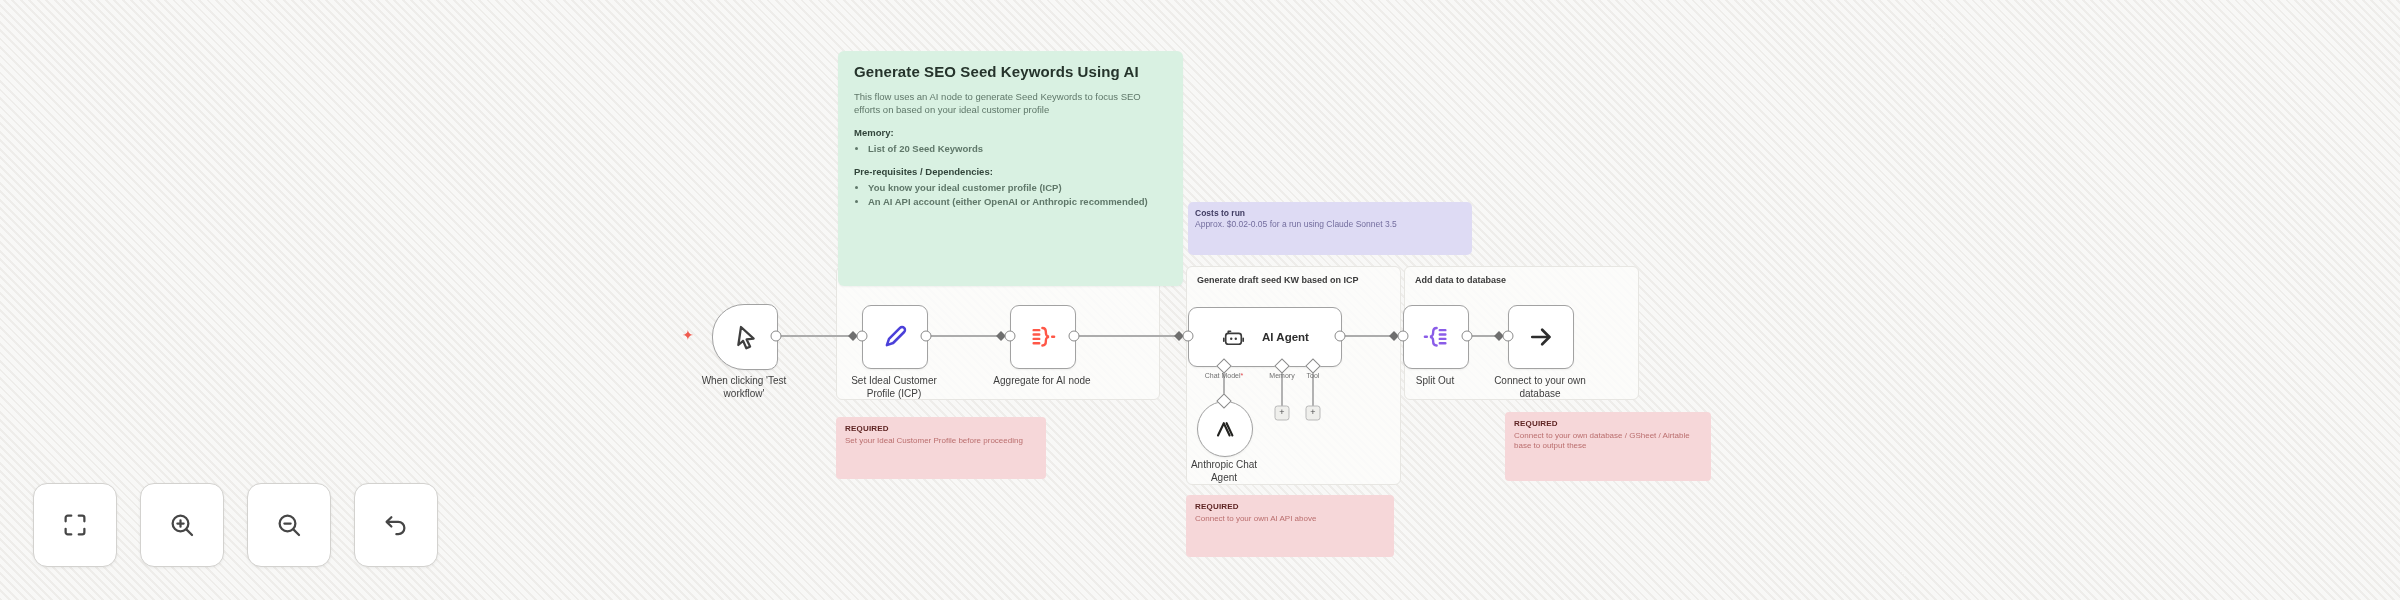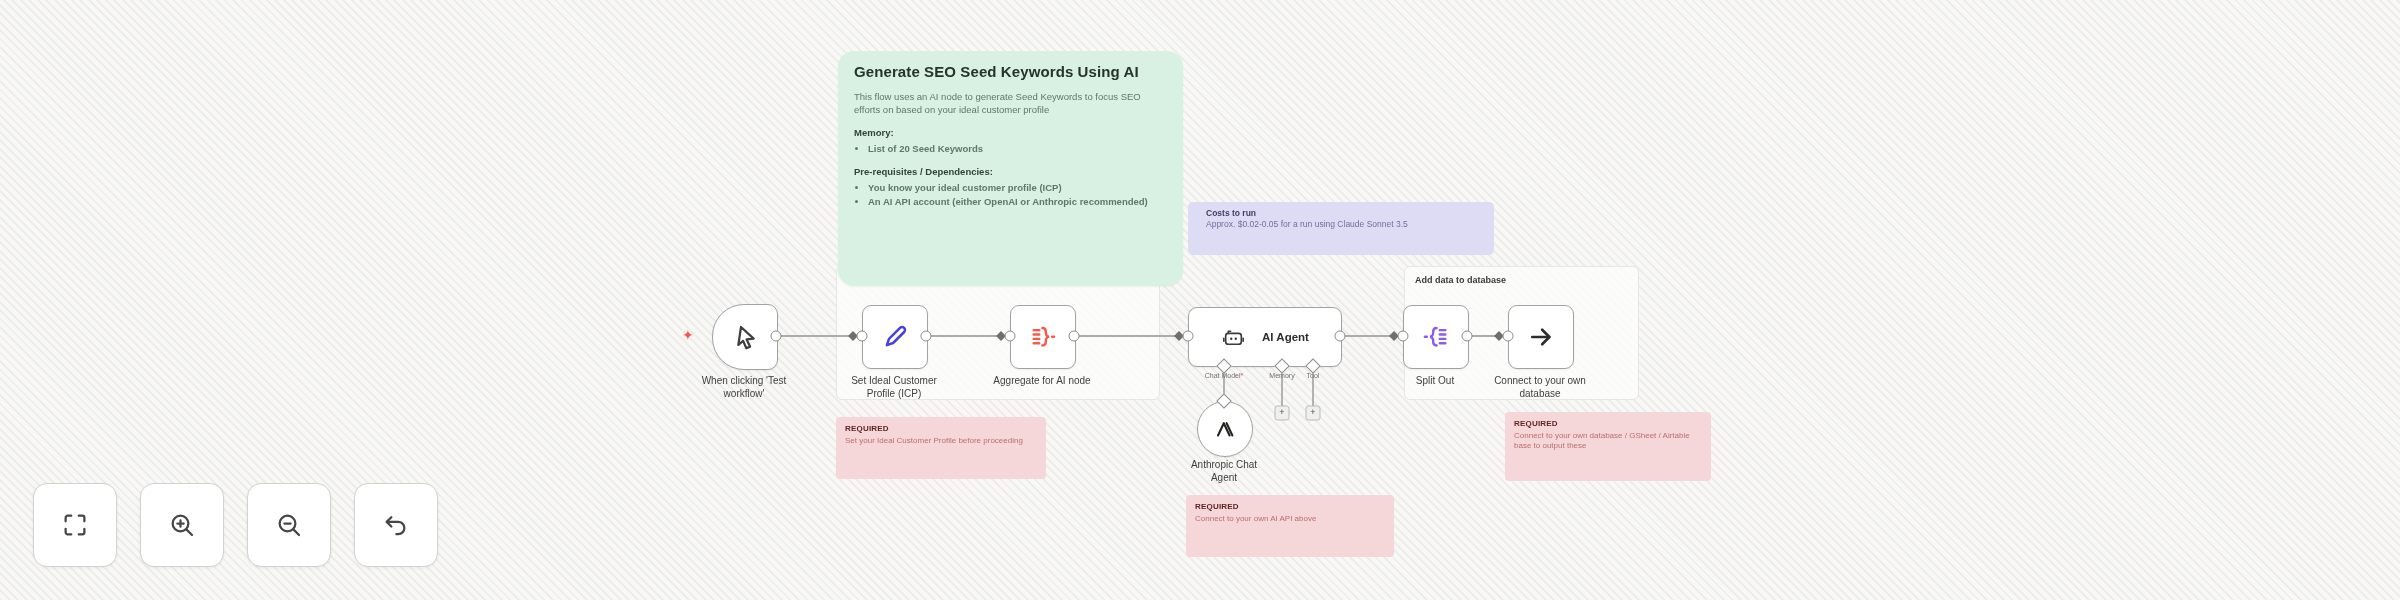"Generate SEO Seed Keywords Using" .sticky { border-radius: 16px -> 6px }
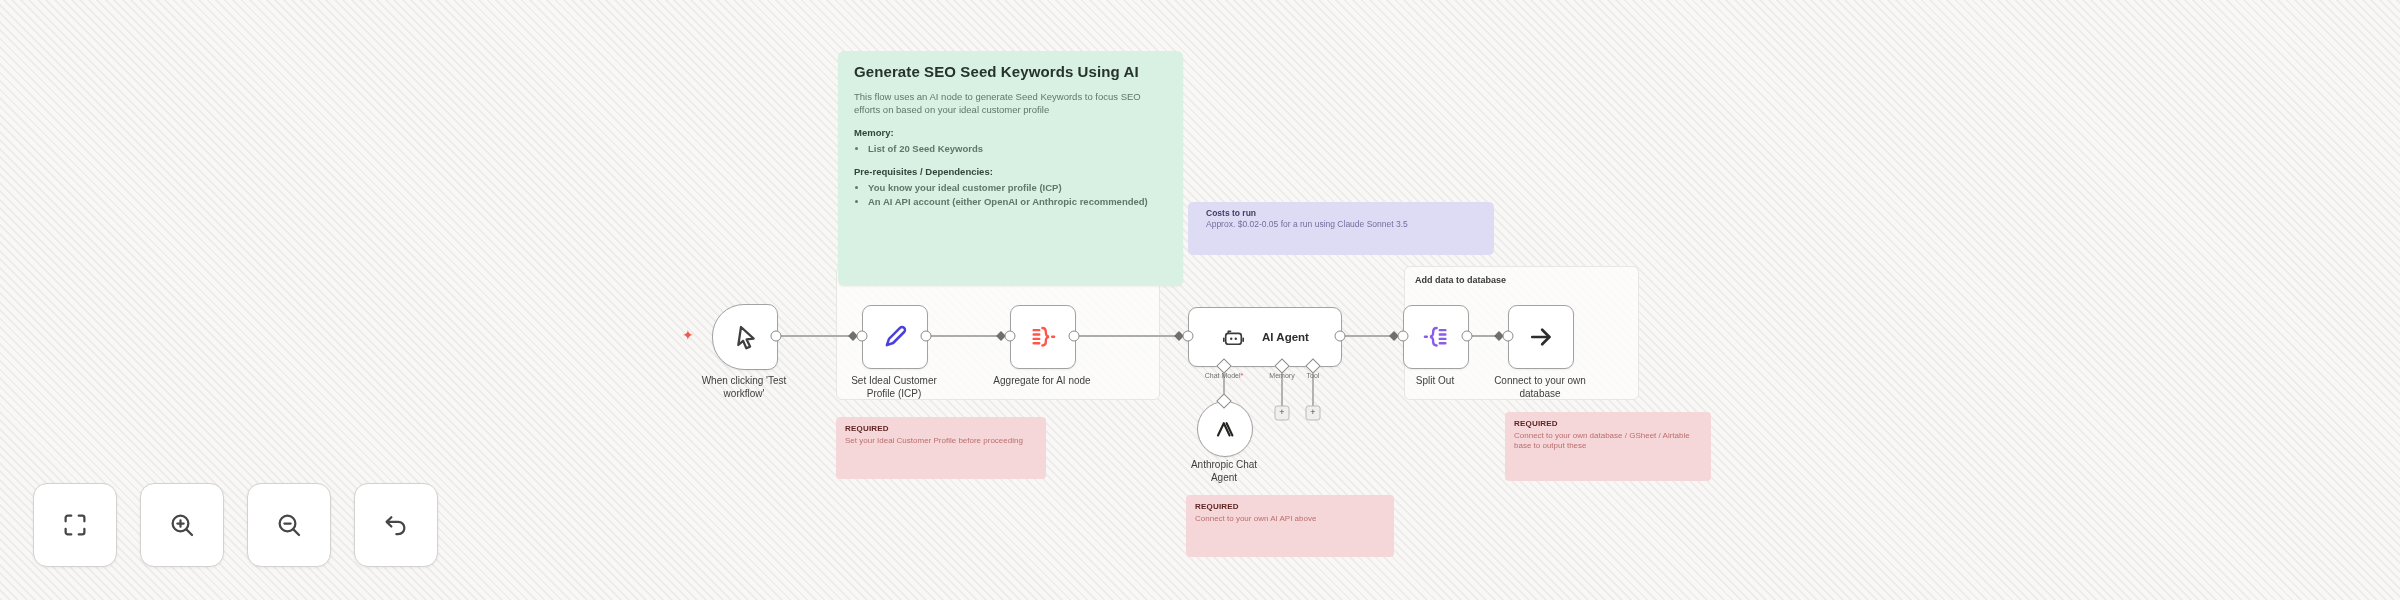"Costs to run" .sticky-purple { padding: 6px 18px -> 6px 7px }
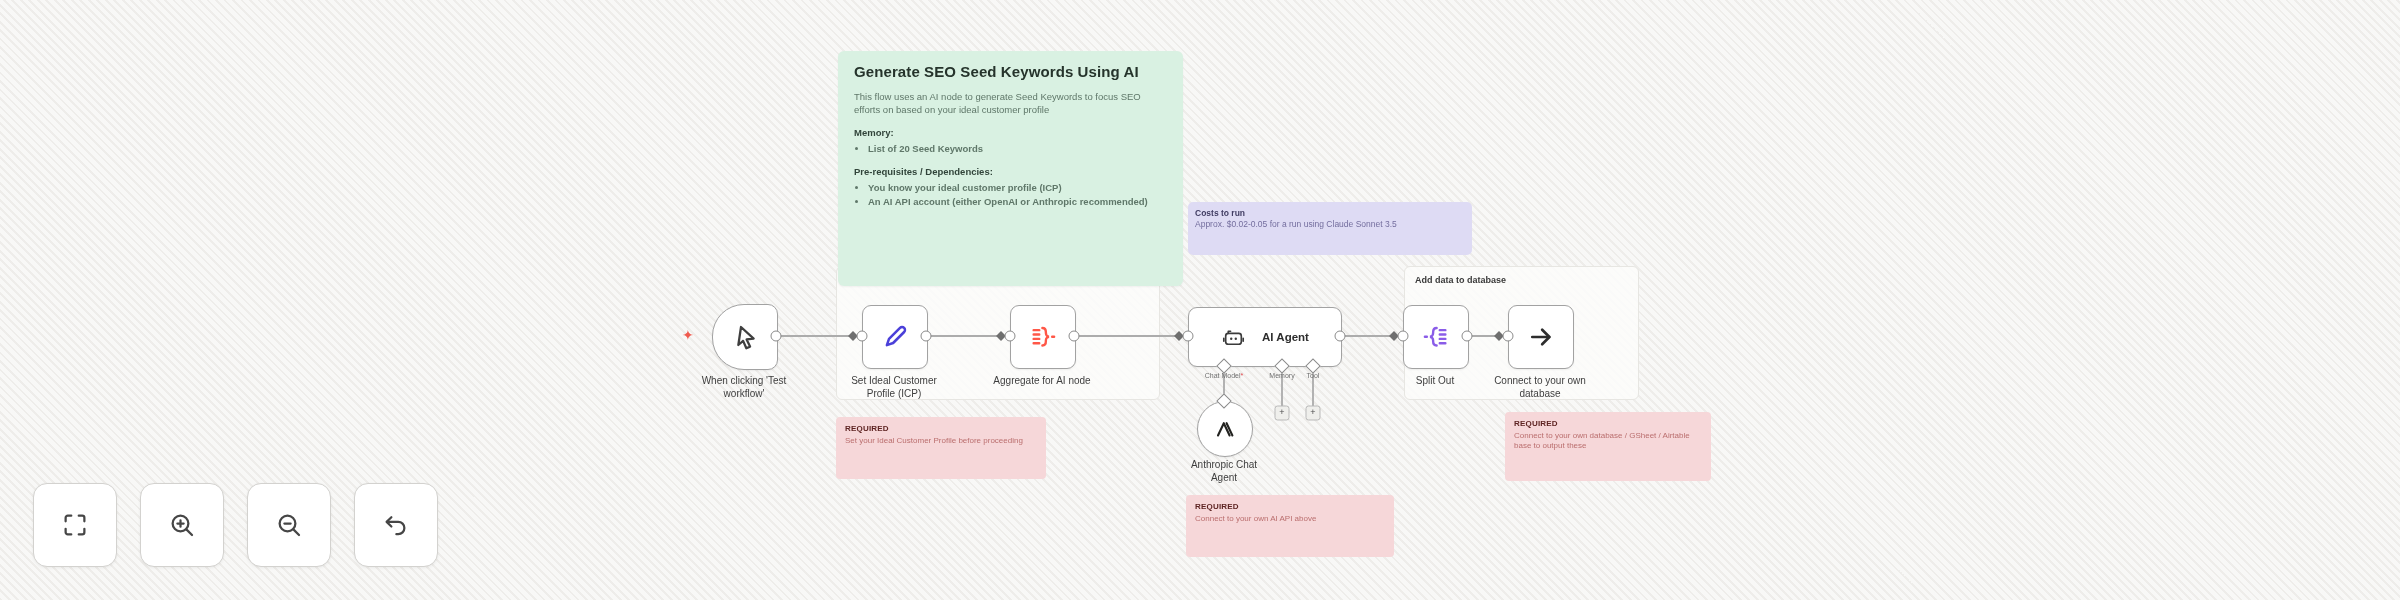"Generate draft seed KW based" div.group { html: none -> <div> <div>Generate draft seed KW based on ICP</div> </div> }
